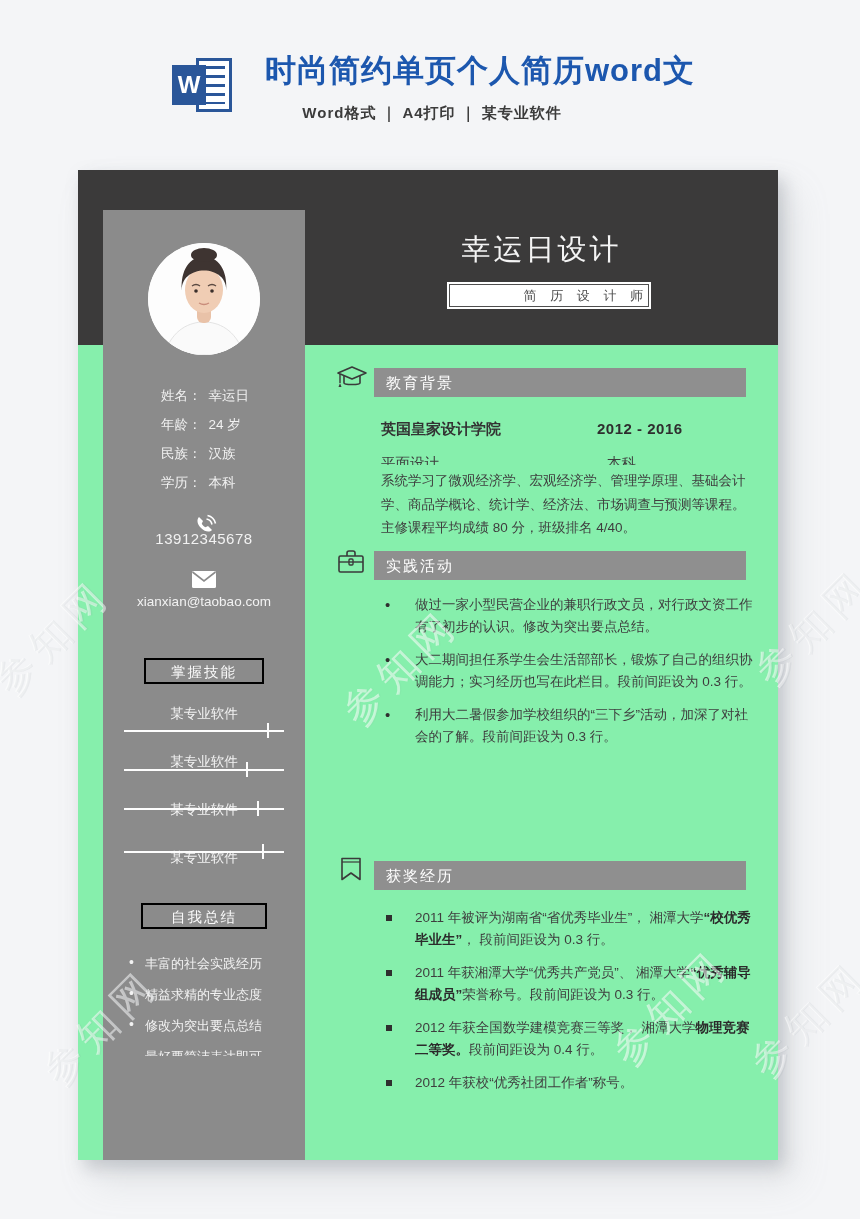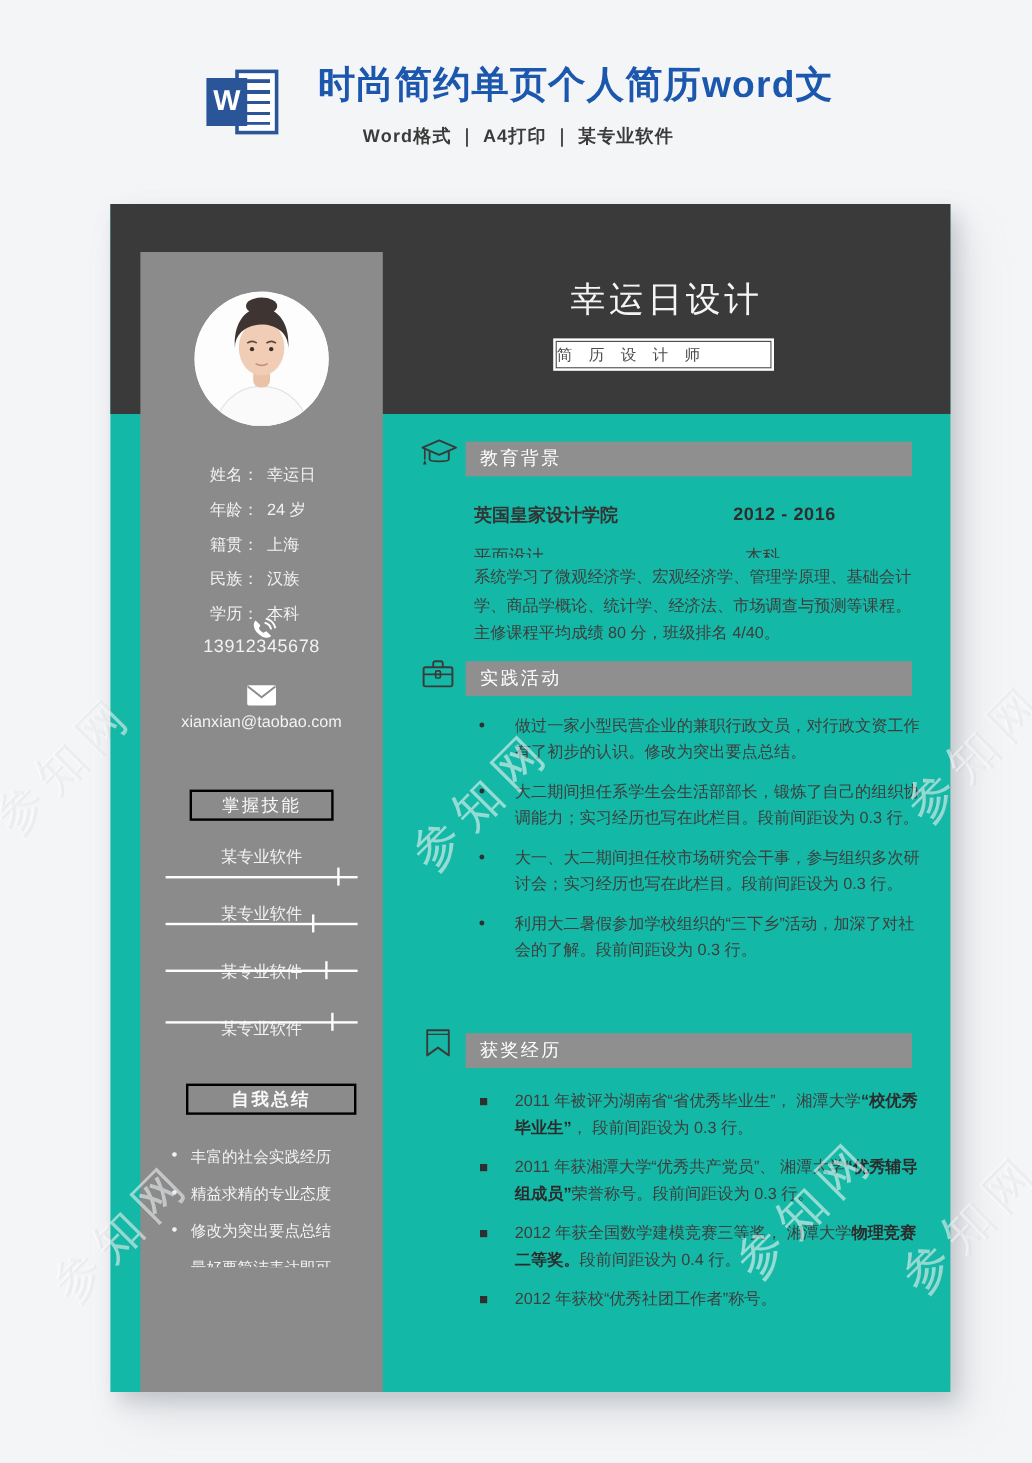"幸运日设计" .paper { background: #14b8a6 -> #86efac; margin-left: 14px -> none }
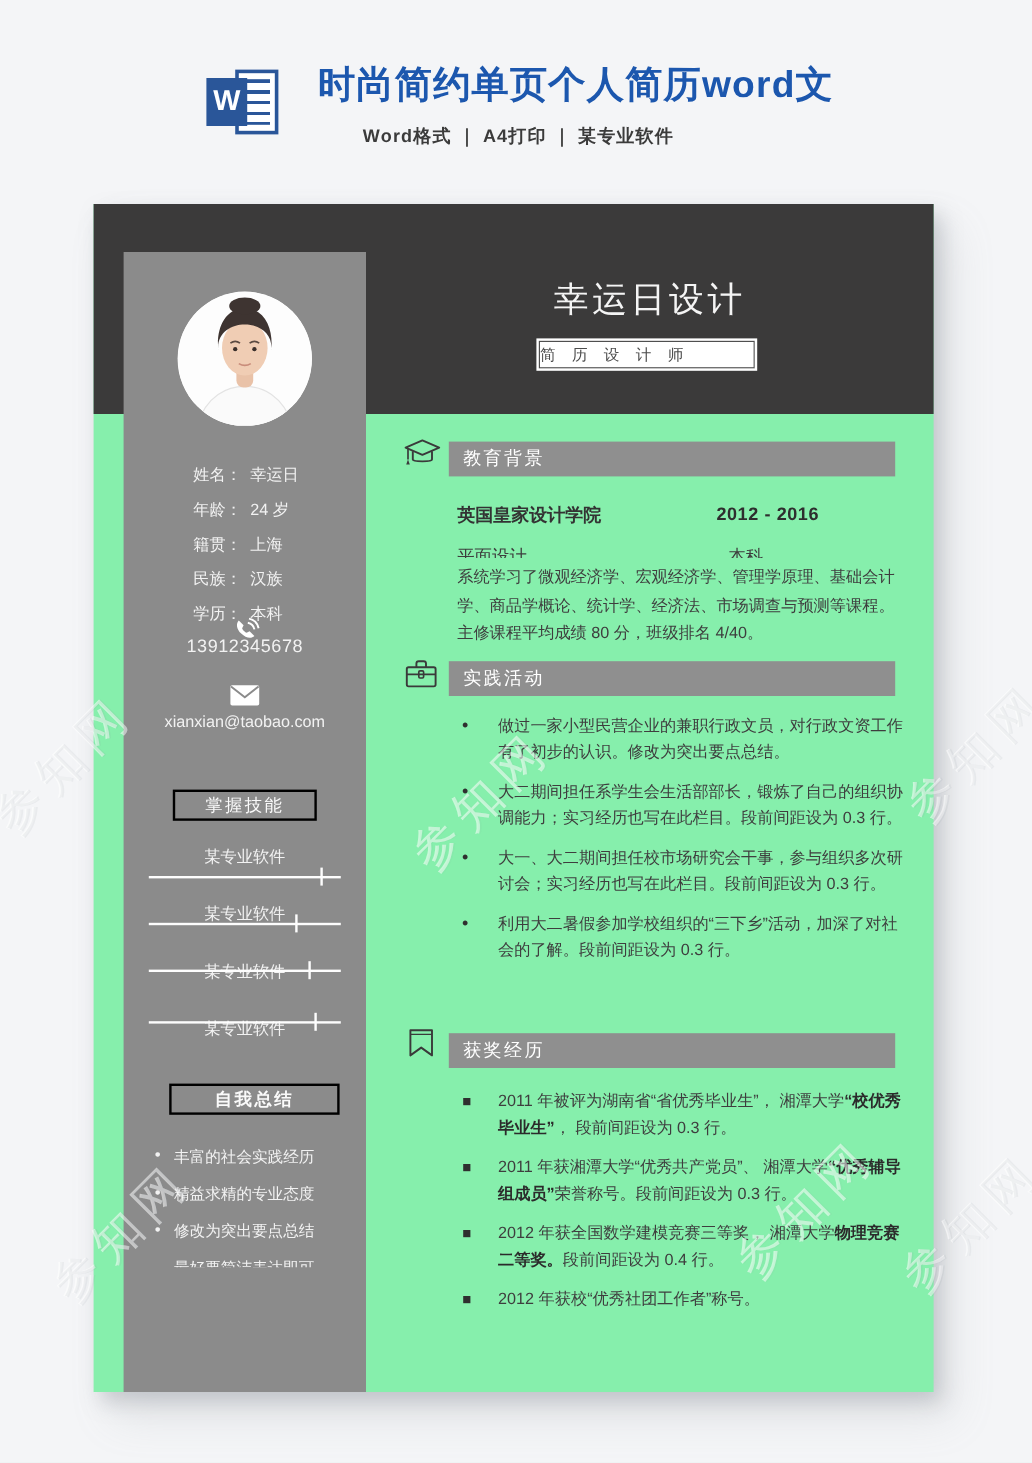"简 历 设 计 师" .res-badge { text-align: left -> right; width: 180px -> 200px }
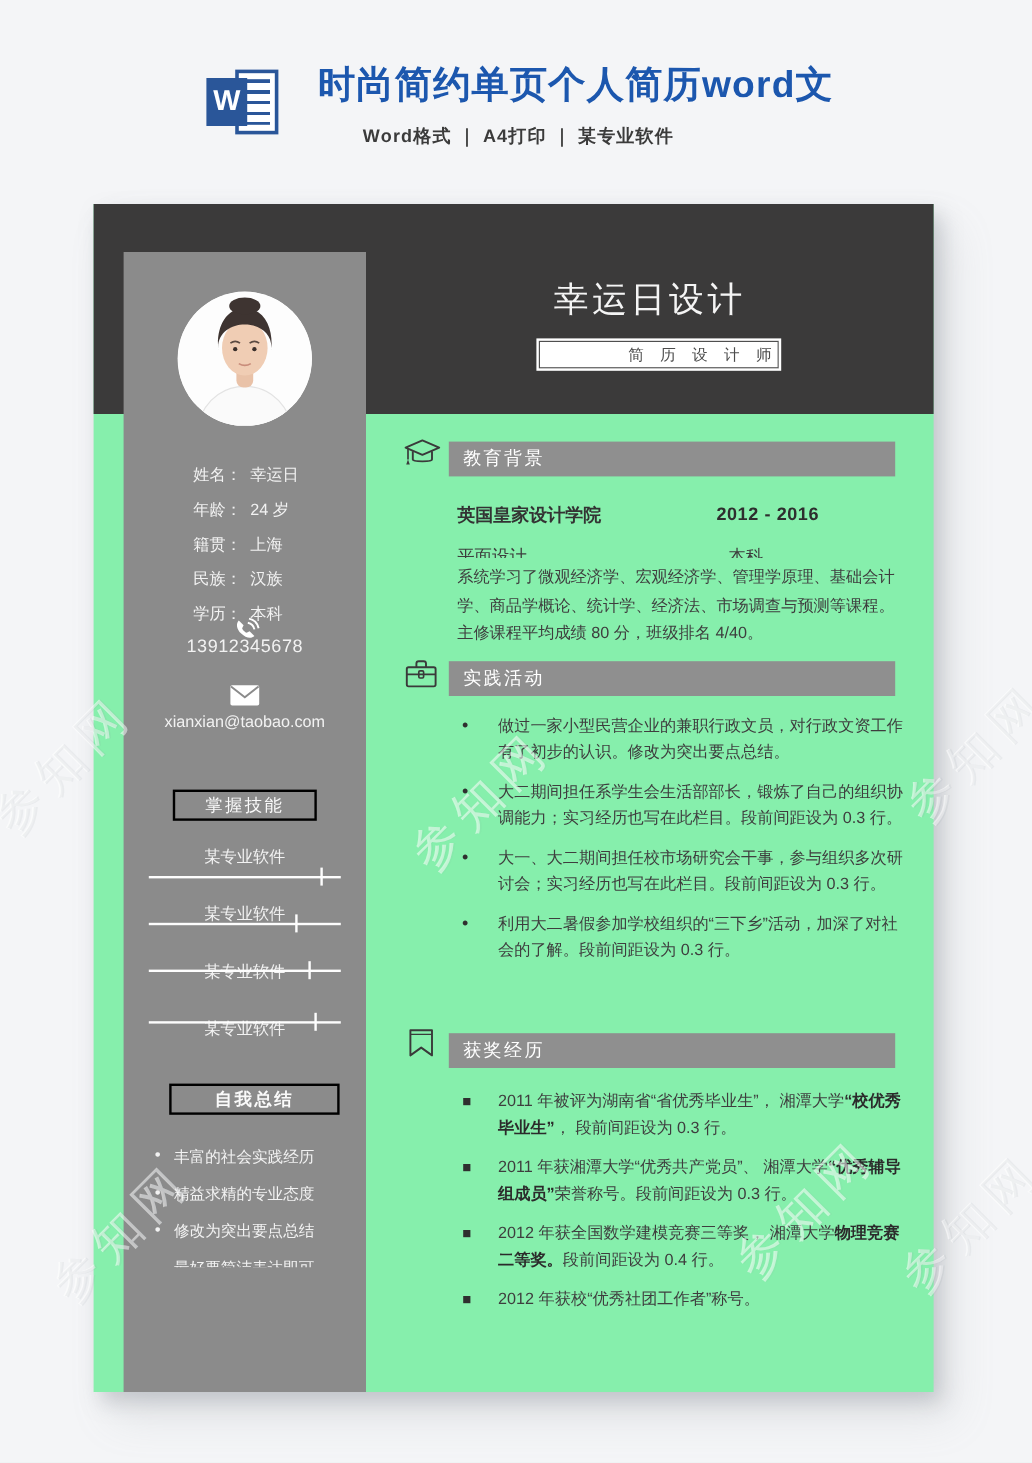"籍贯： 上海" div.info-row { html: <div><span>籍贯：</span><span>上海</span></div> -> none }
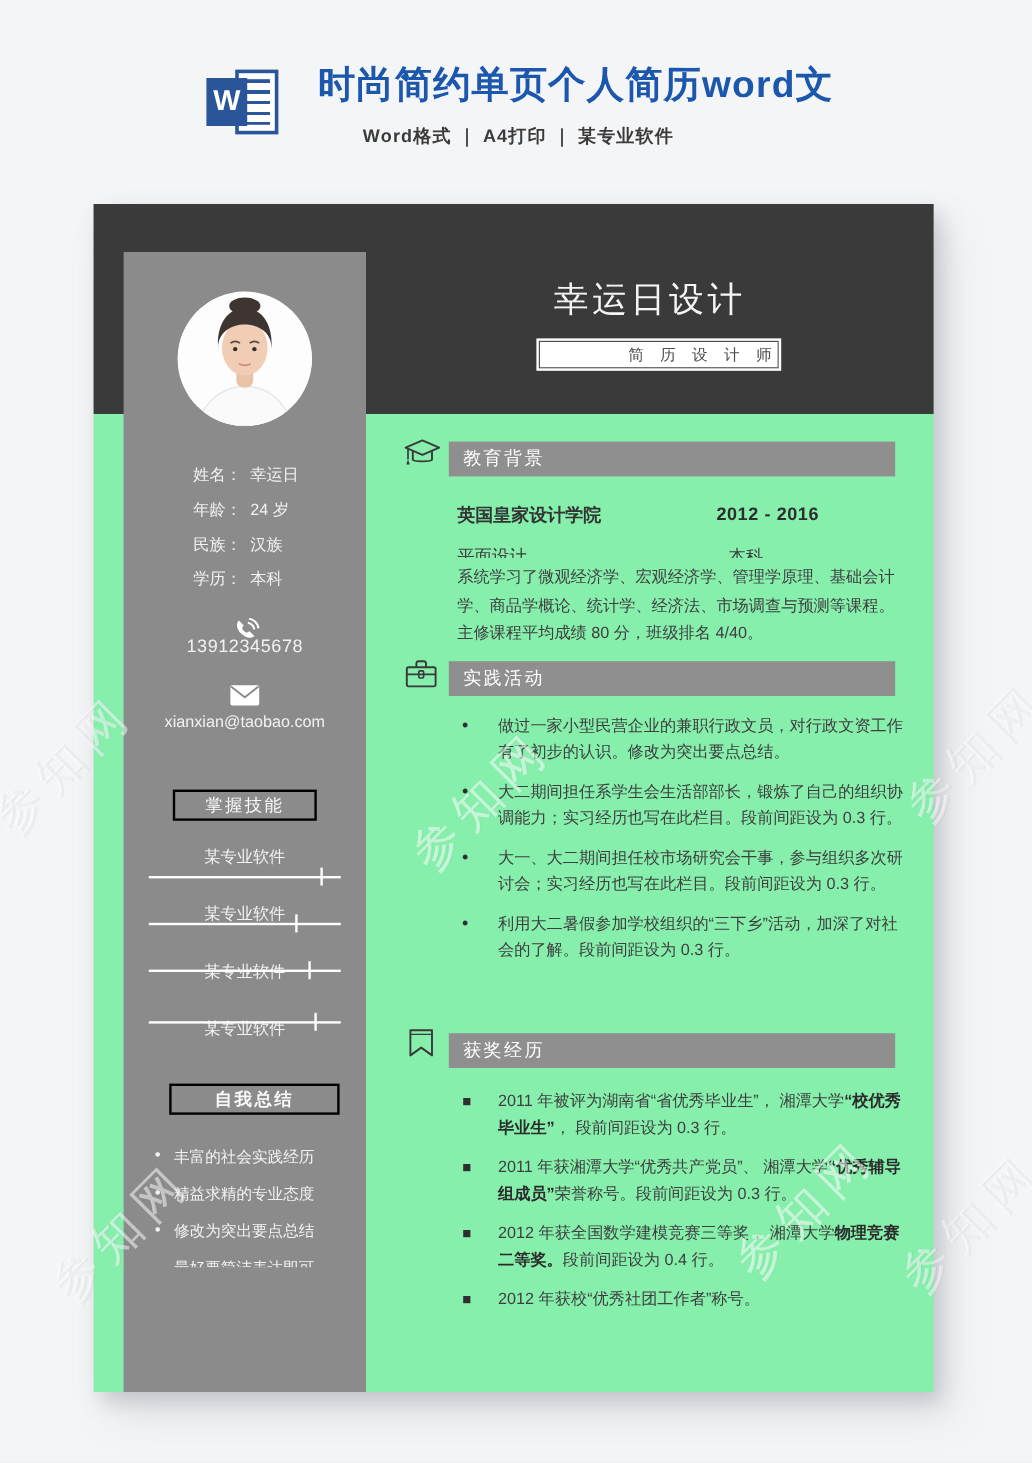"大一、大二期间担任校市场研究会干事，参与组织多次研讨会；实习经历也写在此栏目。段" li { html: <li>大一、大二期间担任校市场研究会干事，参与组织多次研讨会；实习经历也写在此栏目。段前间距设为 0.3 行。</li> -> none }
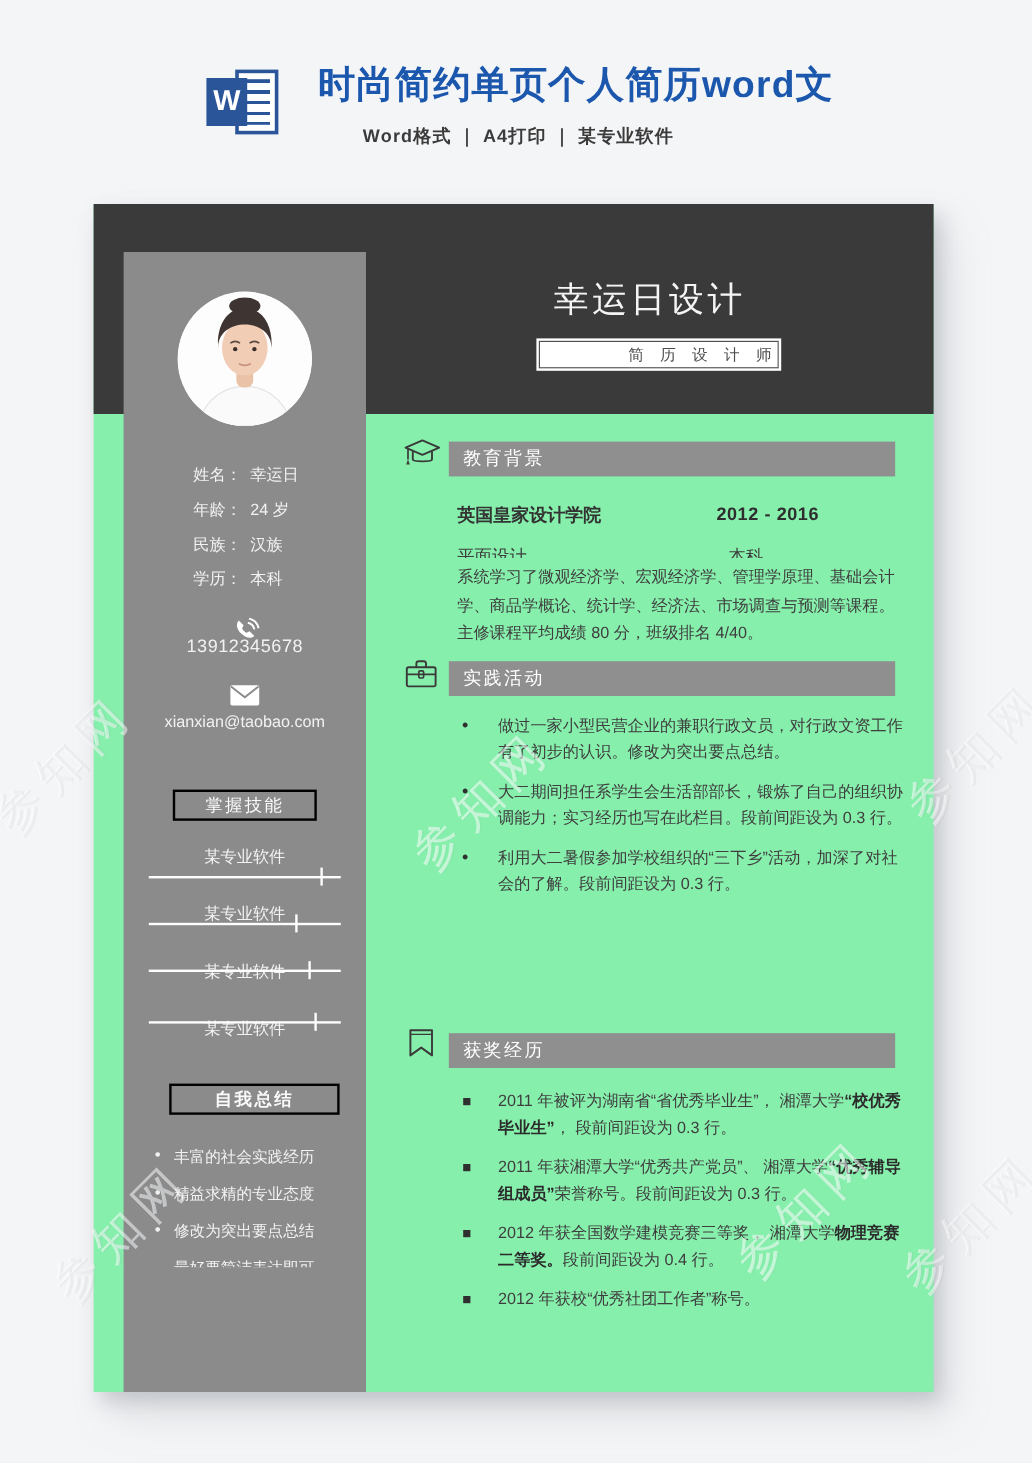"自我总结" .summary-box { font-weight: bold -> none; width: 142px -> 126px }
